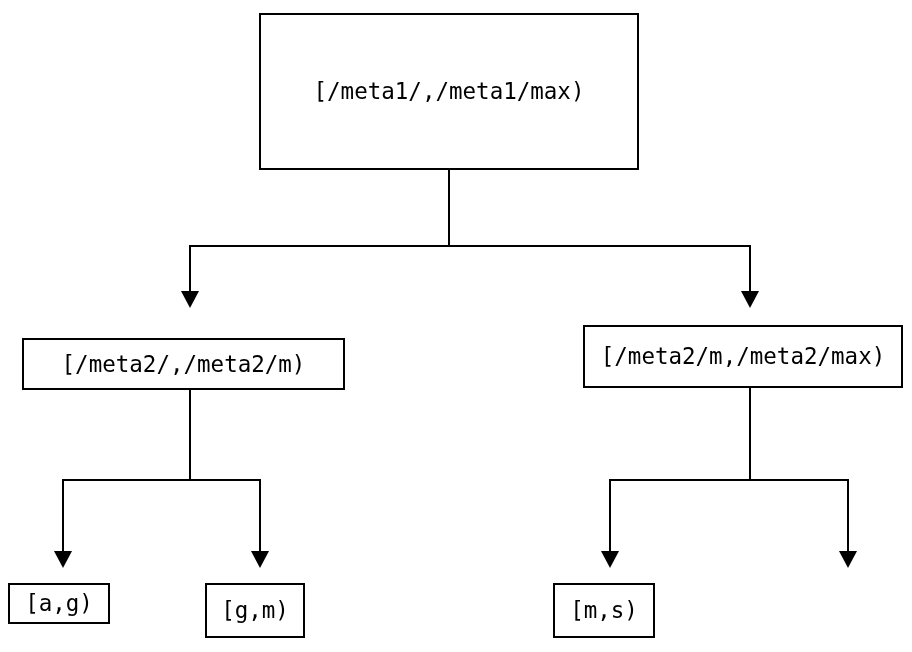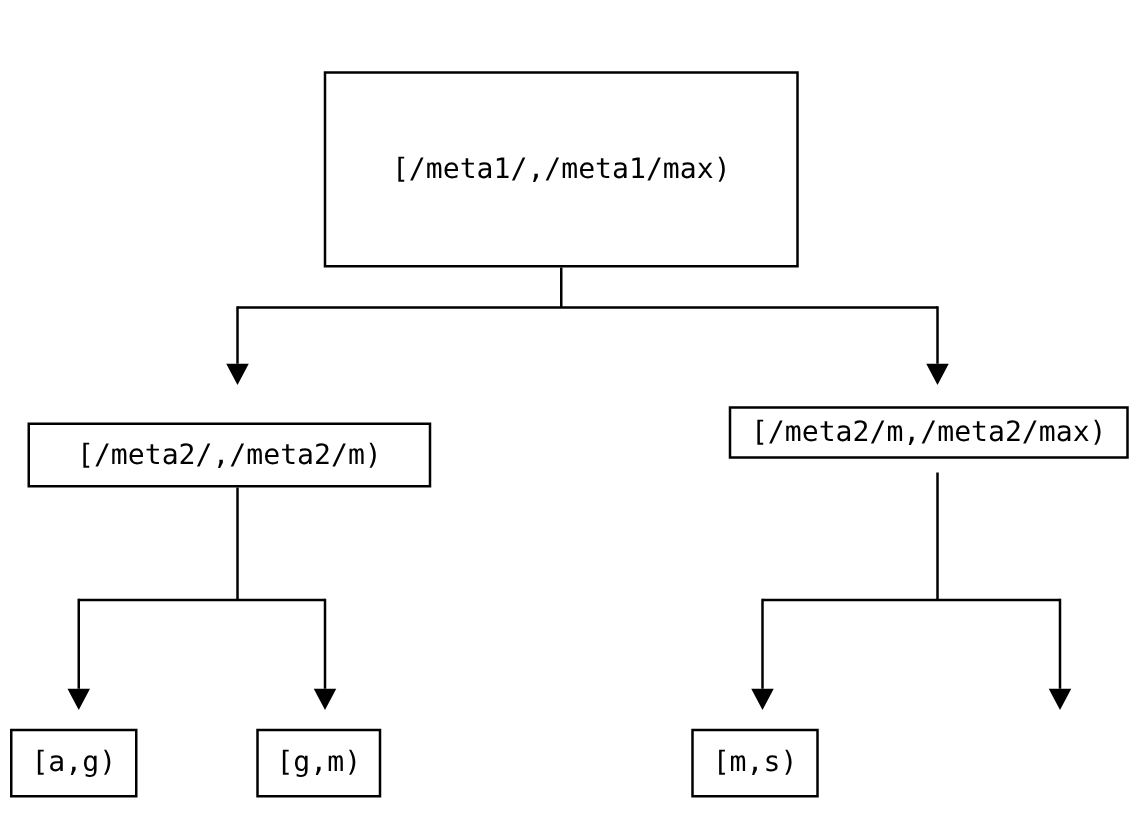"[/meta1/,/meta1/max)" .node-root { margin-top: 44px -> none }
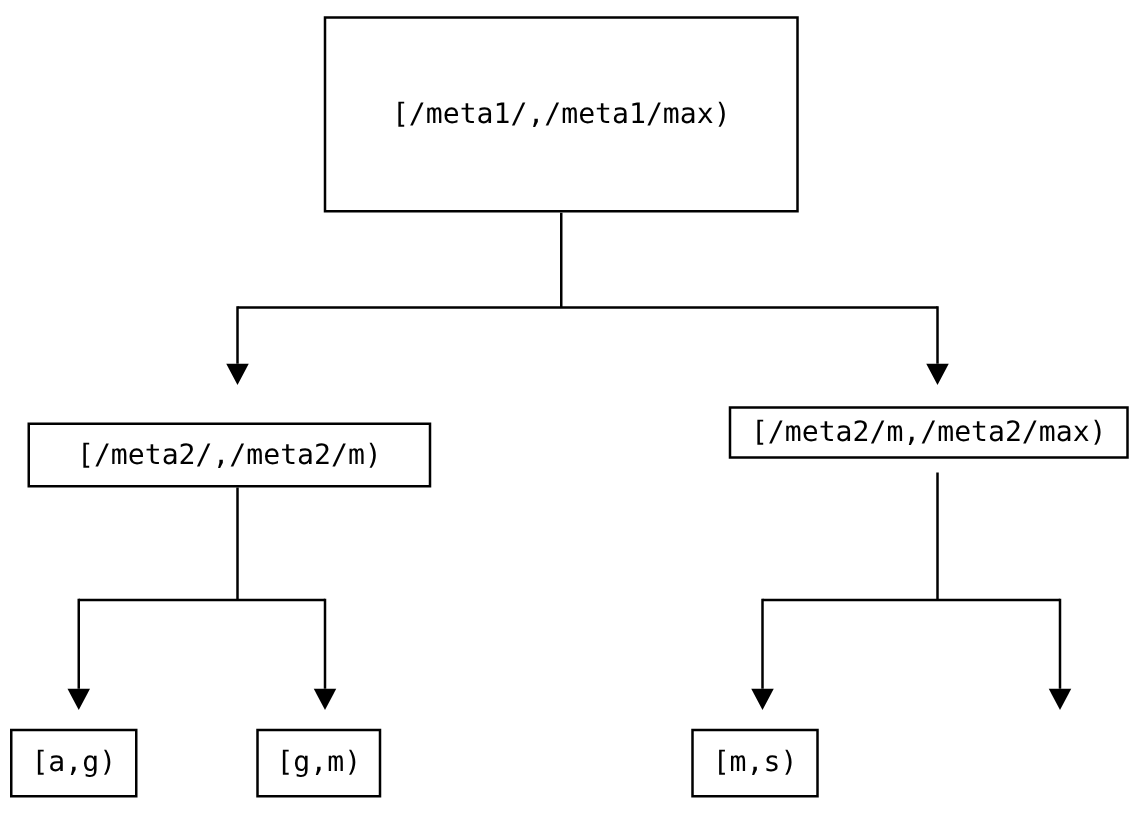"[/meta2/m,/meta2/max)" .node-mid-right { height: 42px -> 63px }
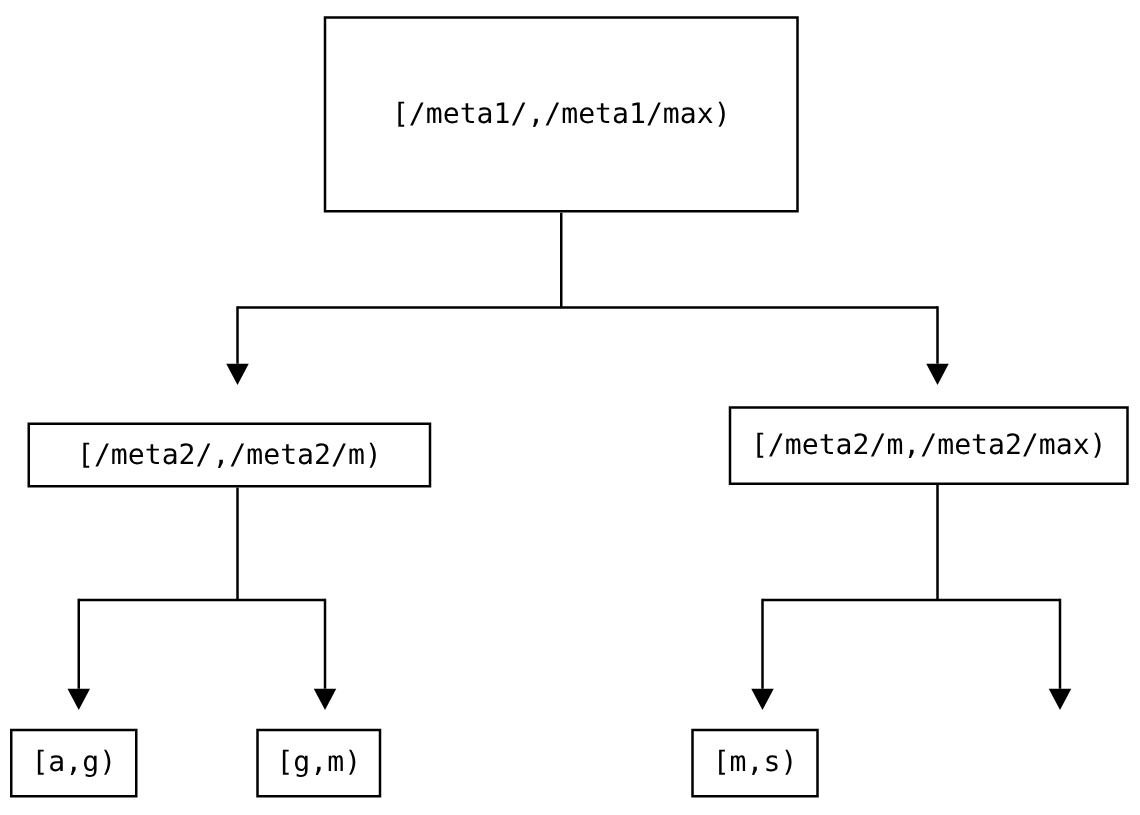"[a,g)" .node-leaf-1 { height: 55px -> 41px }
